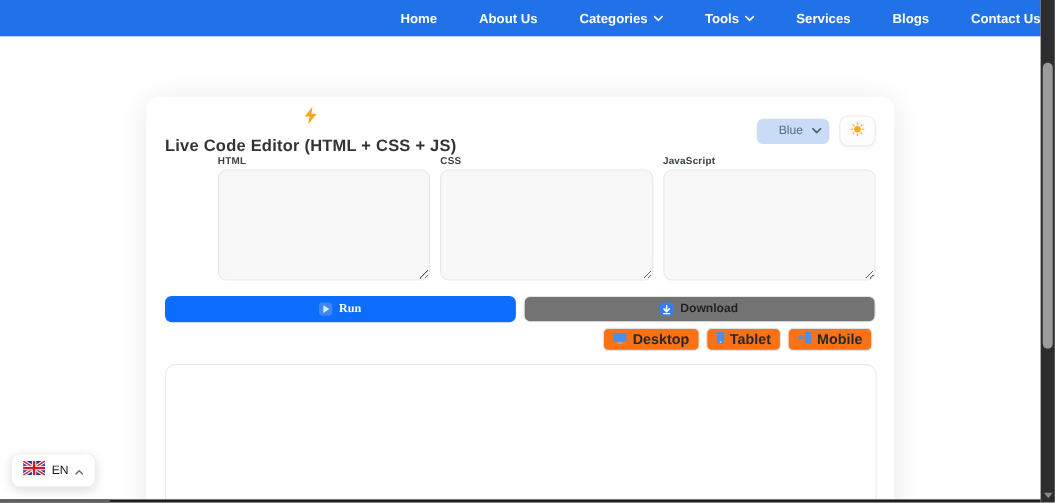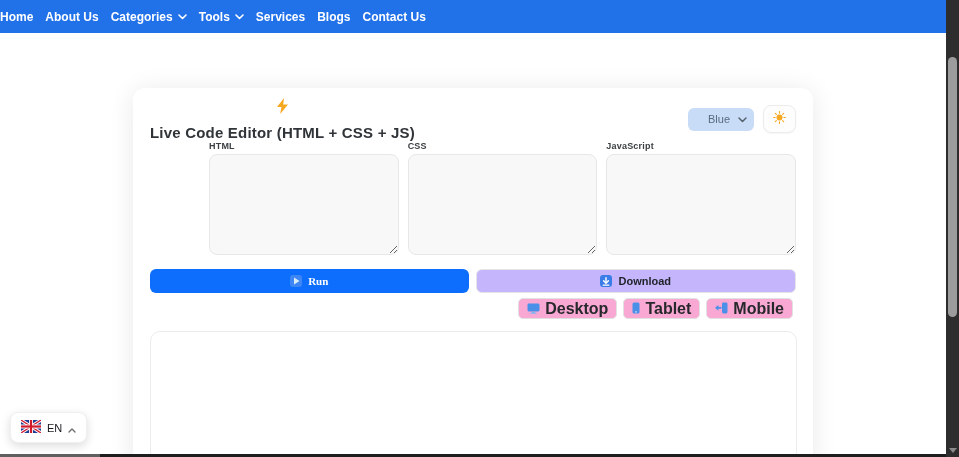"Home" .navbar { gap: 12px -> 38px; justify-content: flex-start -> flex-end }
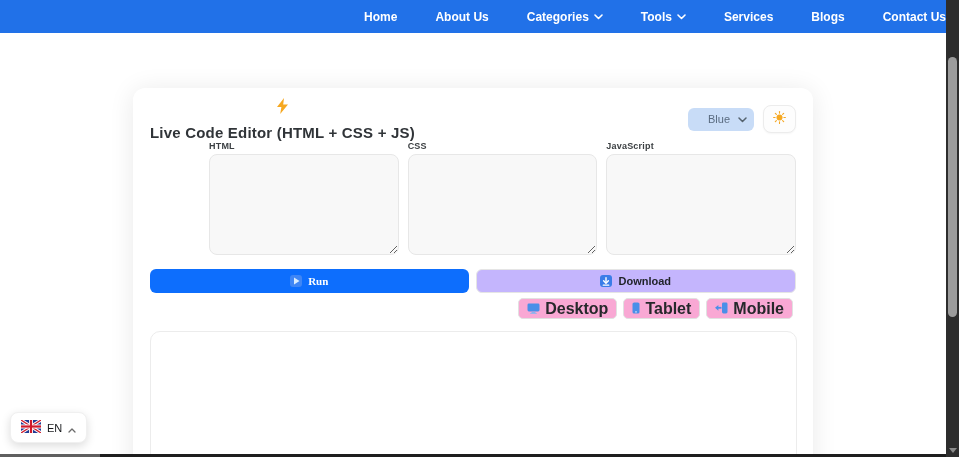"HTML" .panes { margin: 8px 17px 0 28px -> 8px 17px 0 17px }
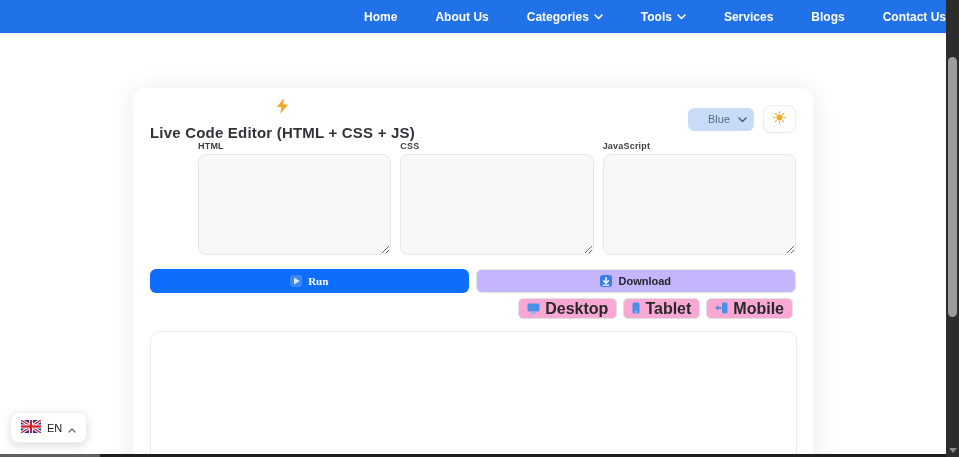"Download" .btn-download { background: #c4b5fd -> #737373 }
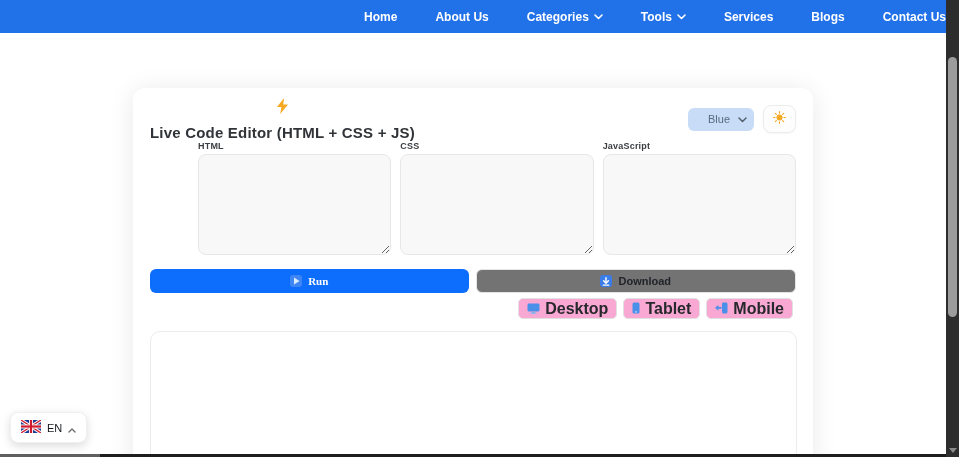"Desktop" .device-btn { background: #f9a8d4 -> #f97316; font-size: 16px -> 13px }
